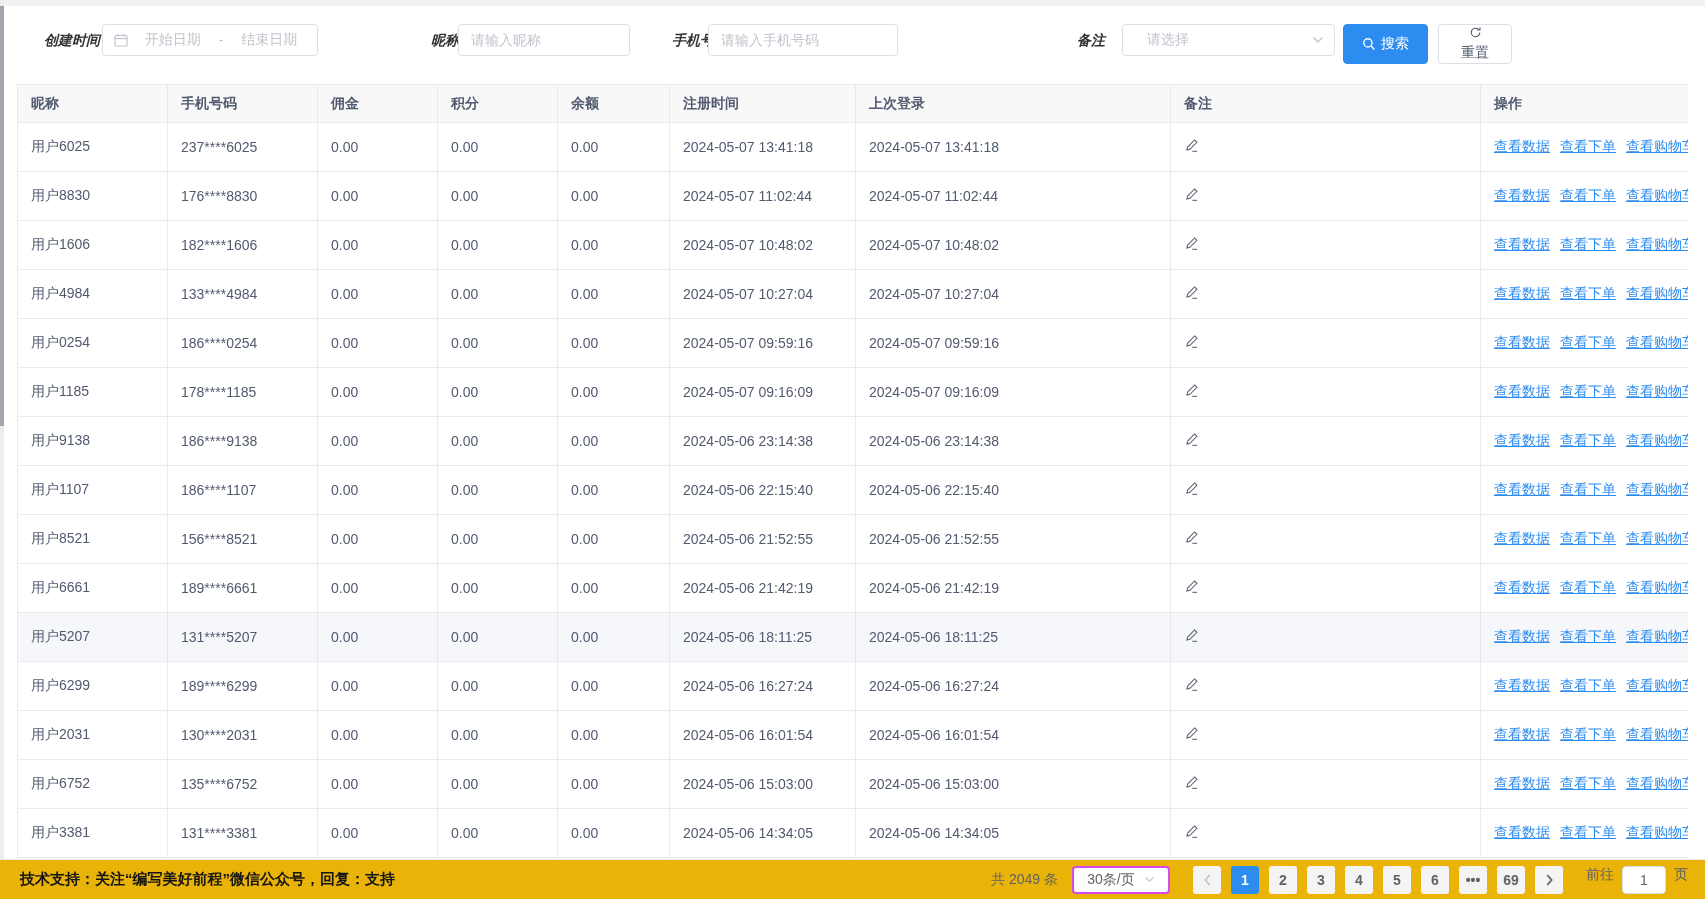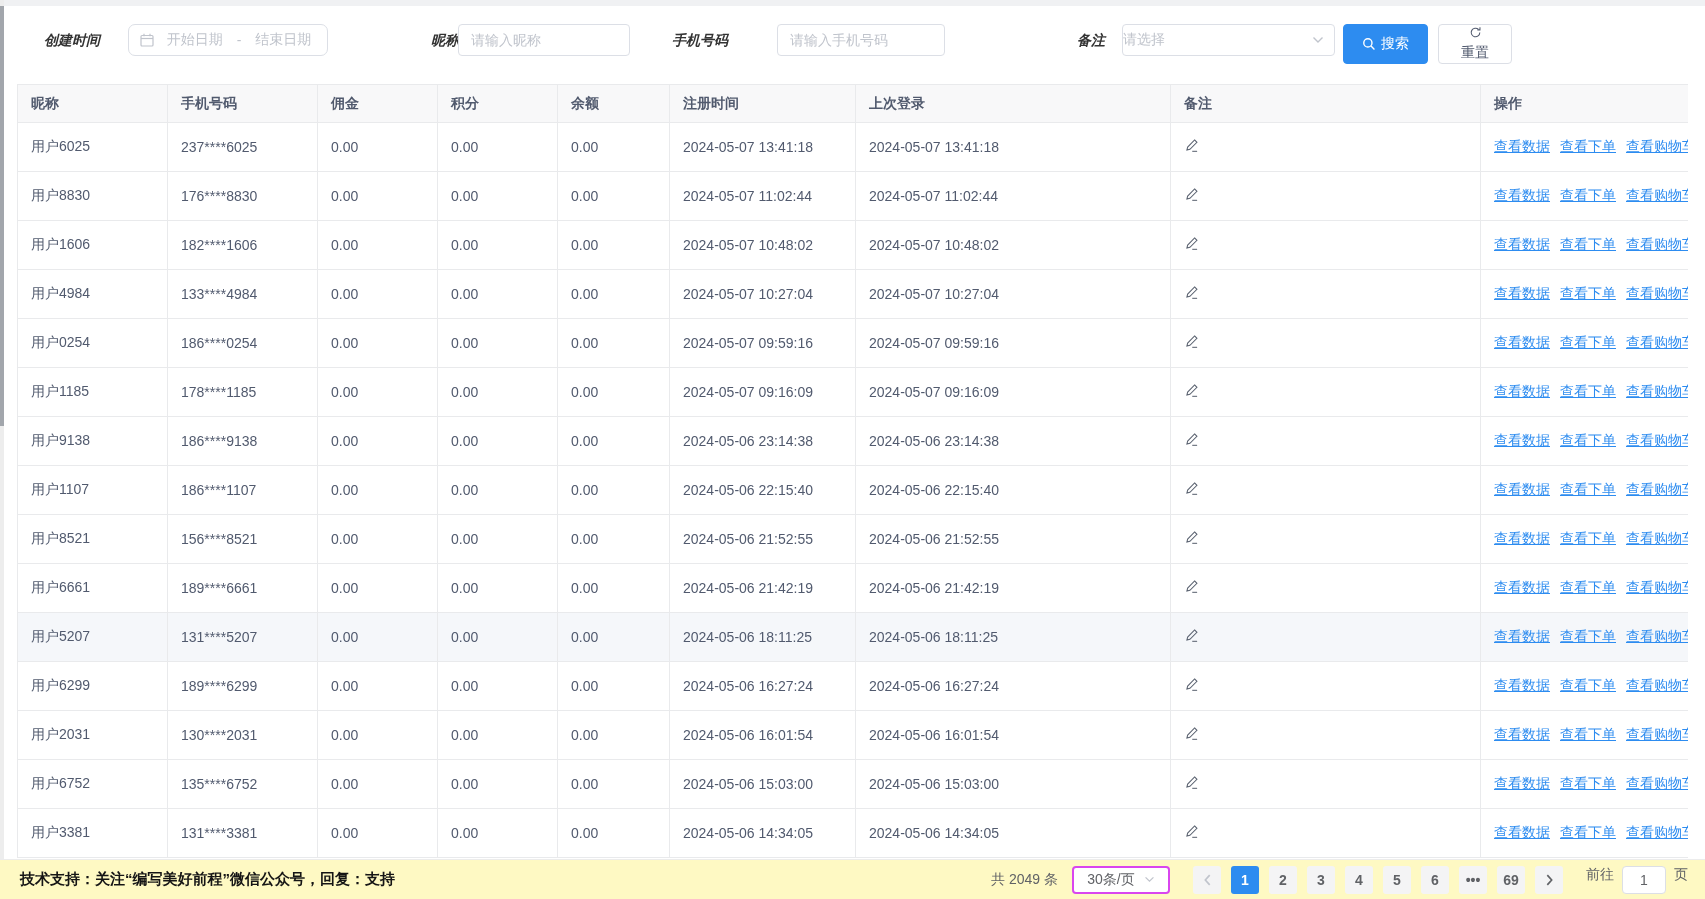"开始日期" div.fld { border-radius: 7px -> none; left: 128px -> 102px; width: 200px -> 216px }
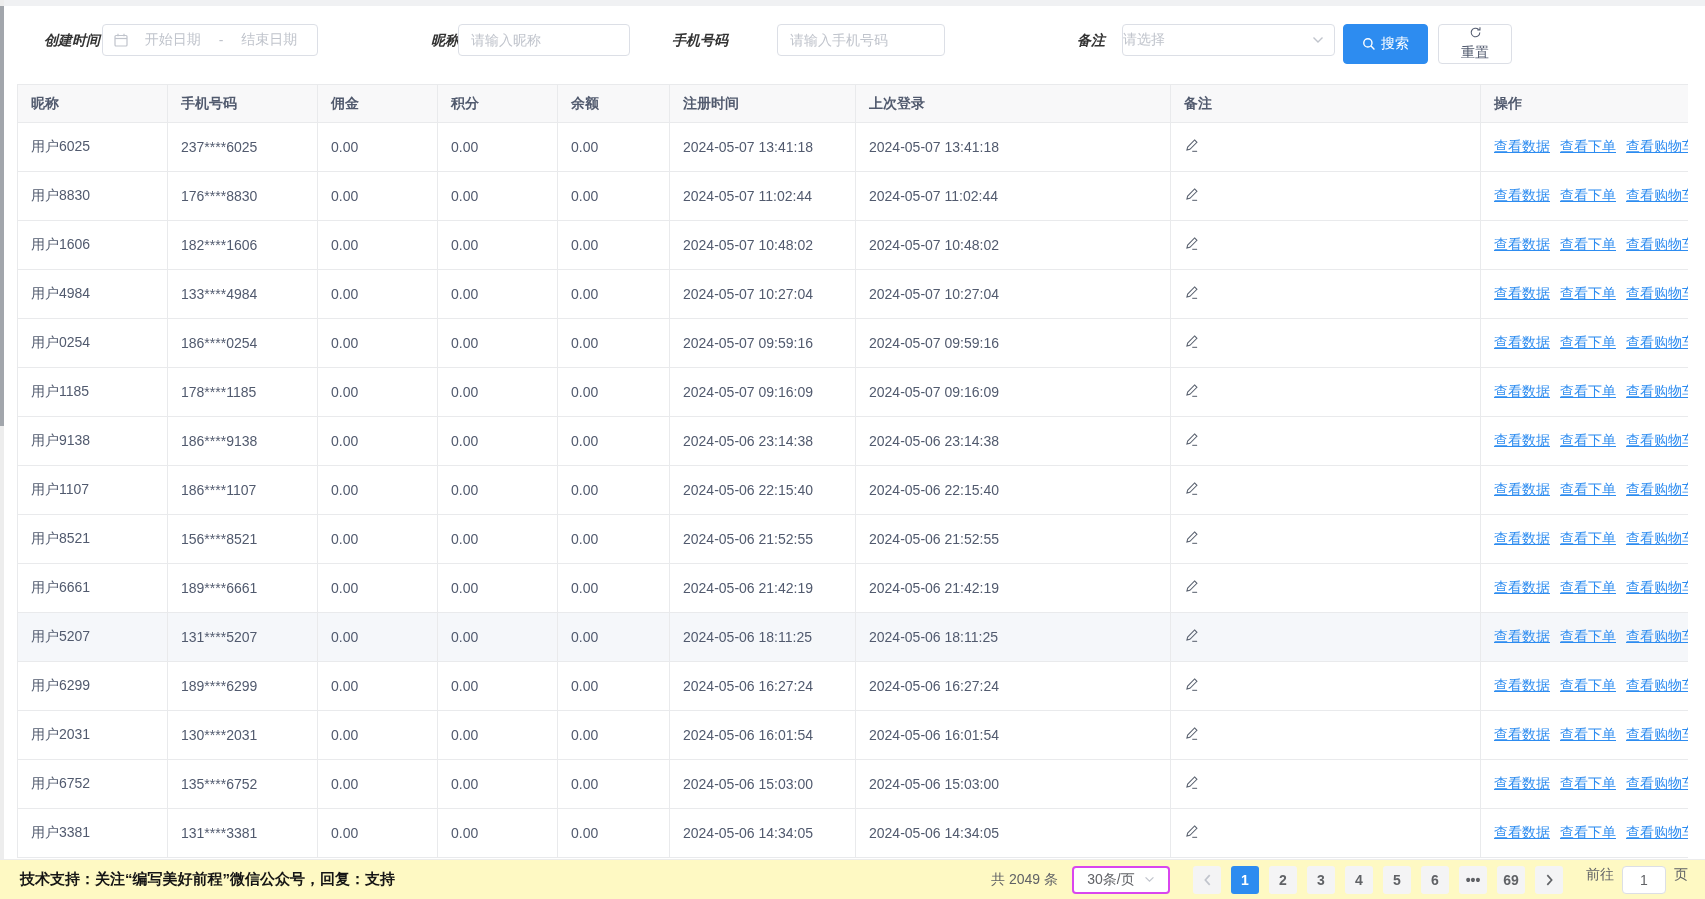"请输入手机号码" div.fld { left: 777px -> 708px; width: 168px -> 190px }
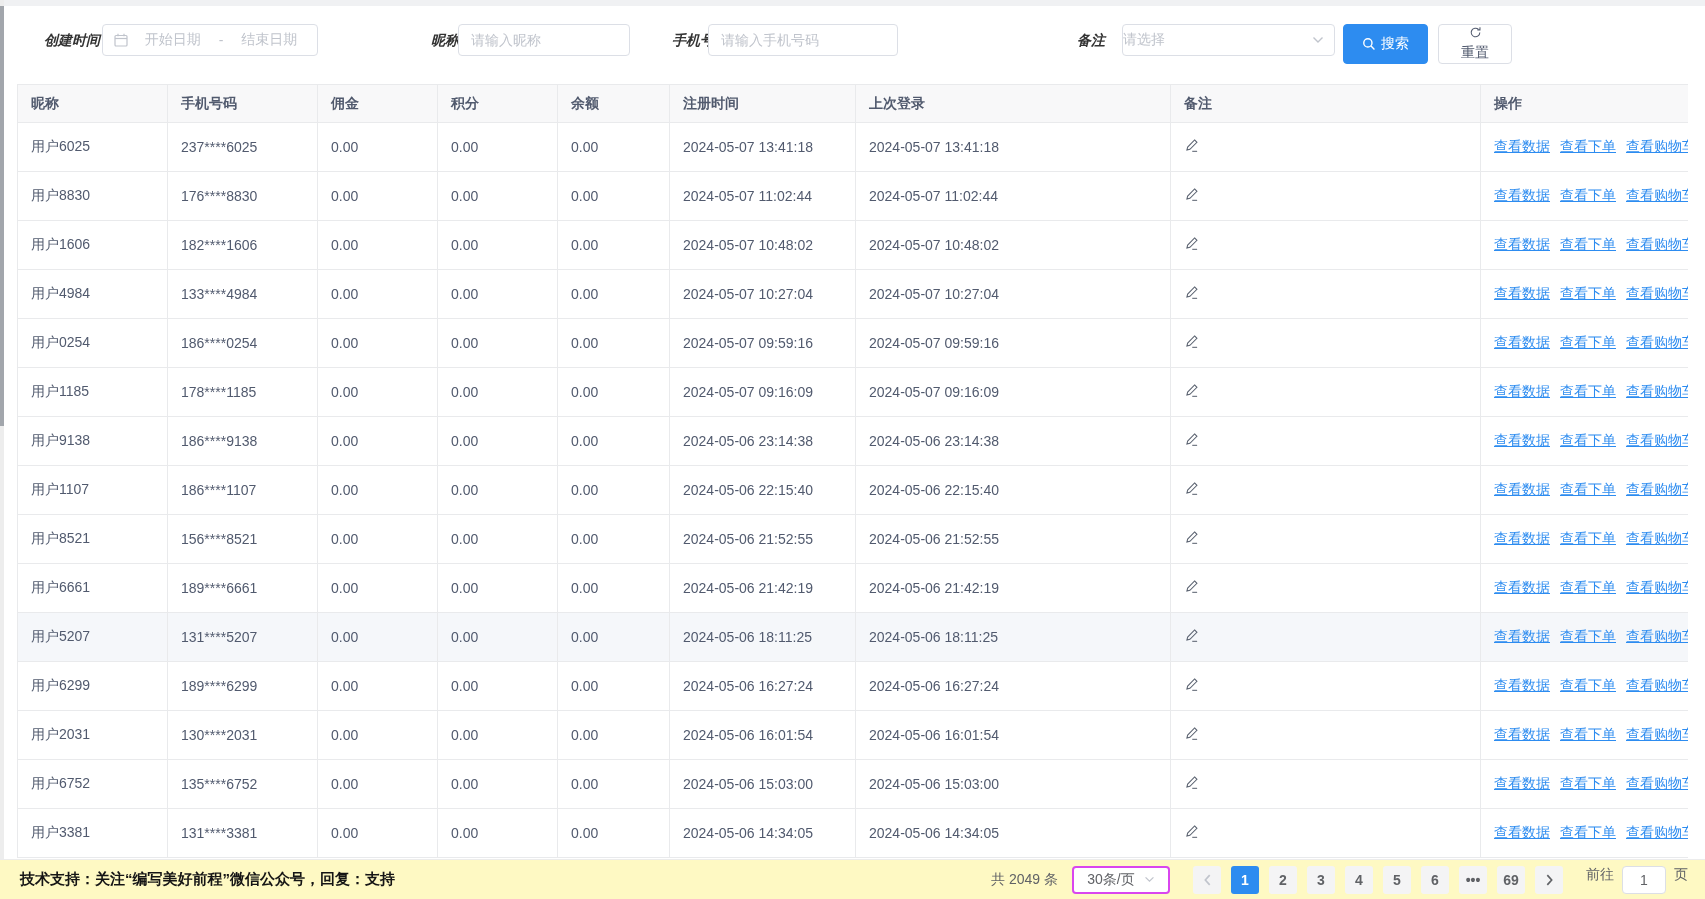"请选择" .select-box { padding: 0 10px 0 0 -> 0 10px 0 24px }
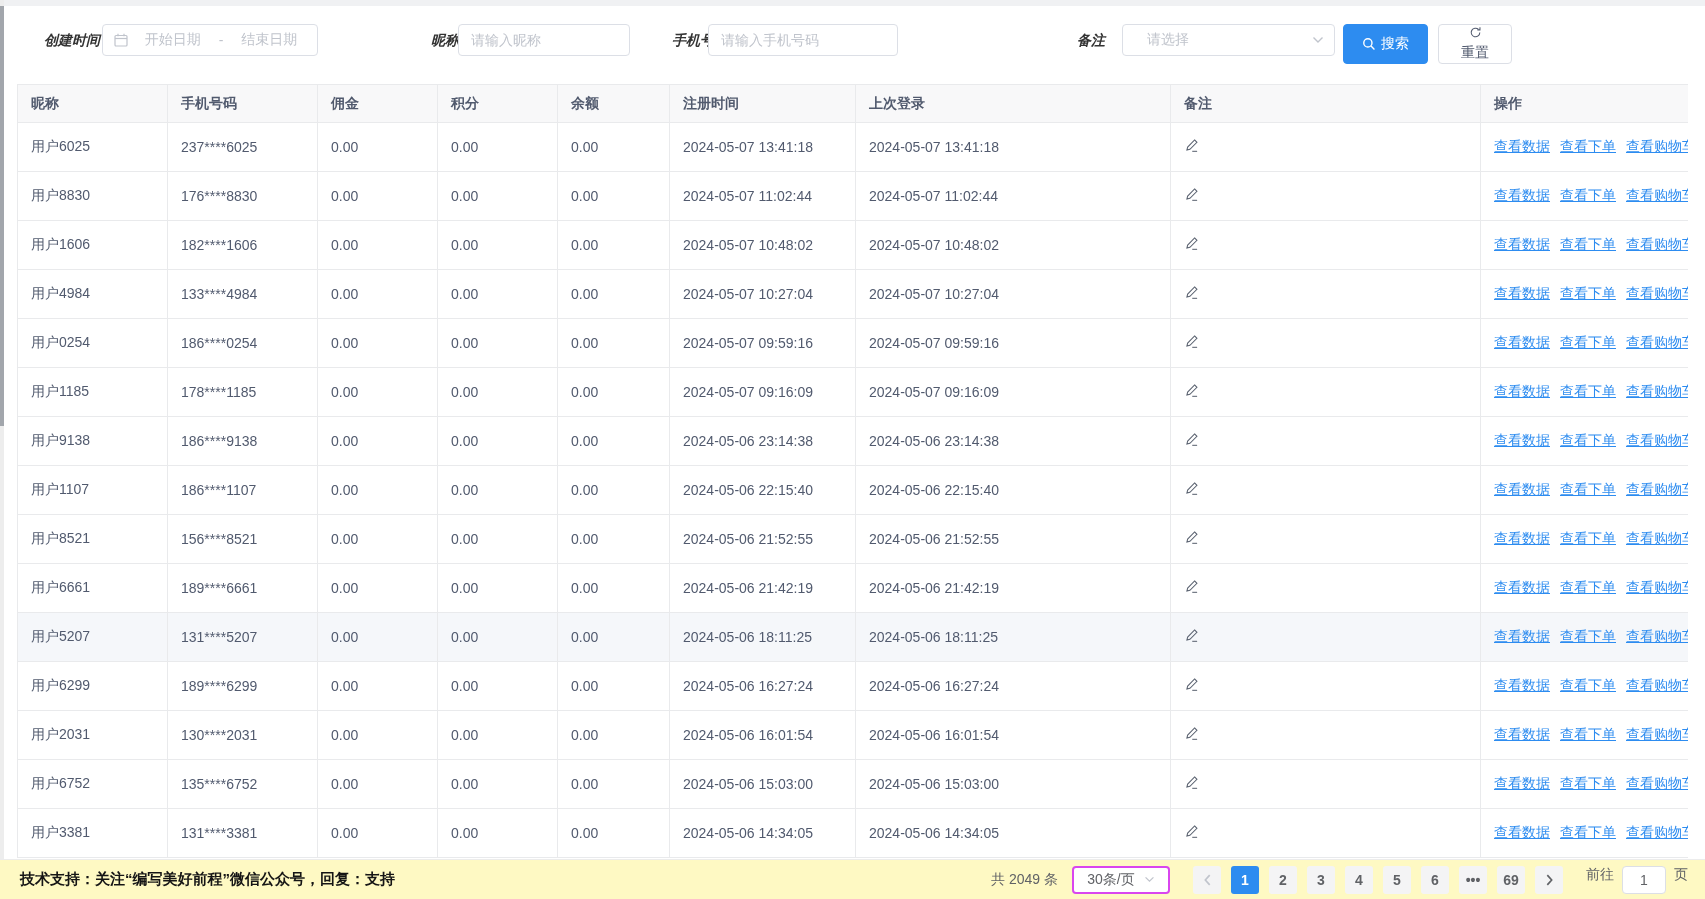"技术支持：关注“编写美好前程”微信公众号，回复：支持" .footer { background: #fef9c3 -> #eab308 }
